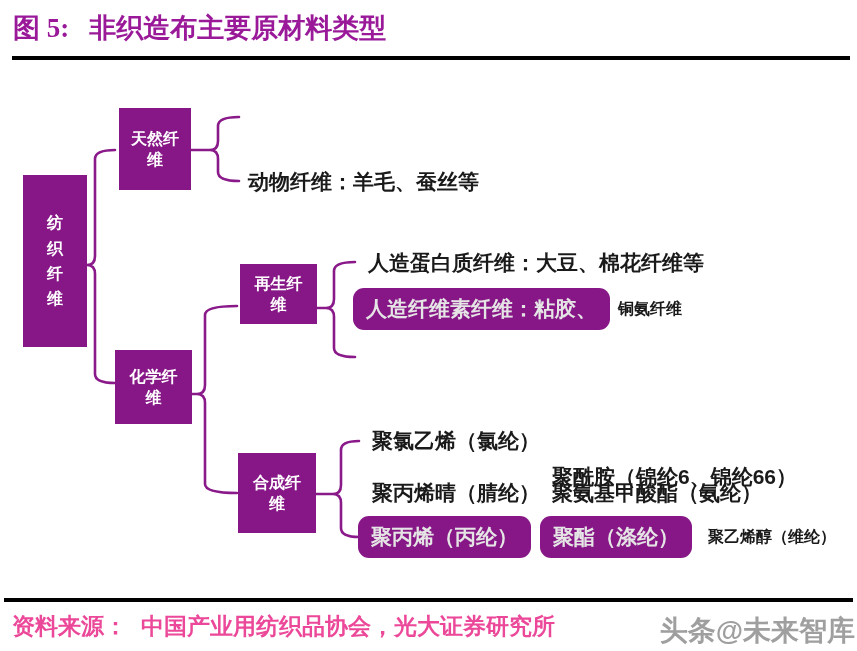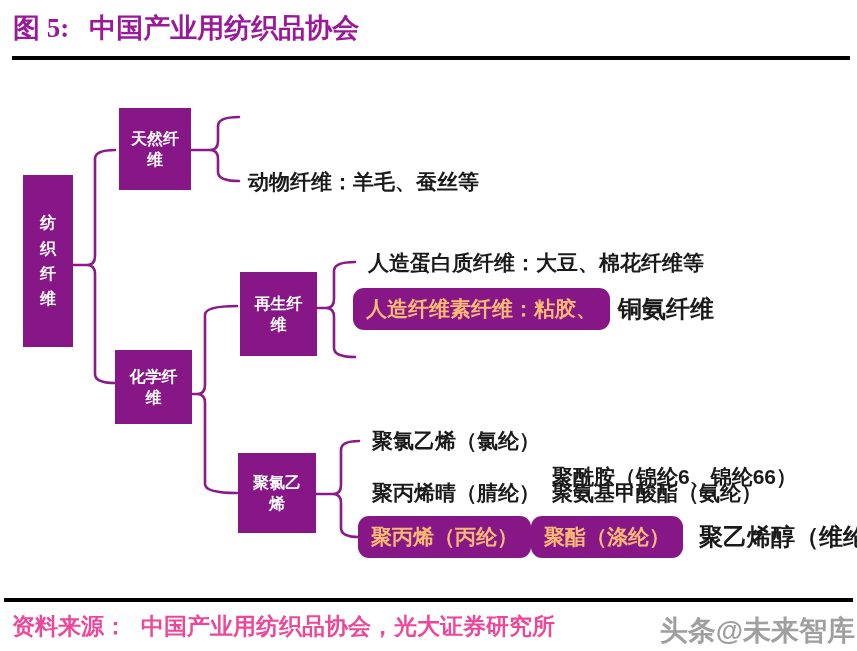"中国产业用纺织品协会" span { text: 中国产业用纺织品协会 -> 非织造布主要原材料类型 }
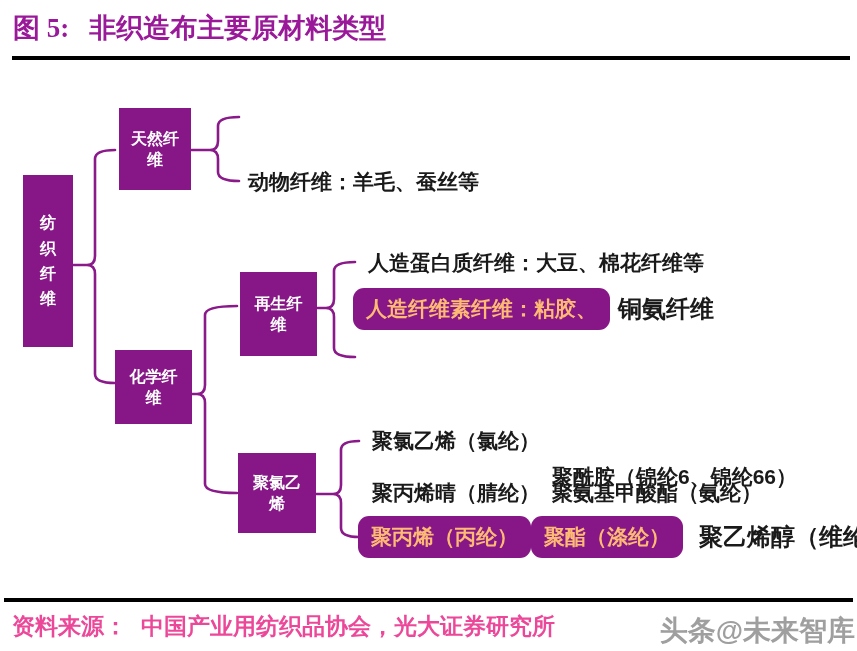"纺织纤维" .n-root { width: 50px -> 64px }
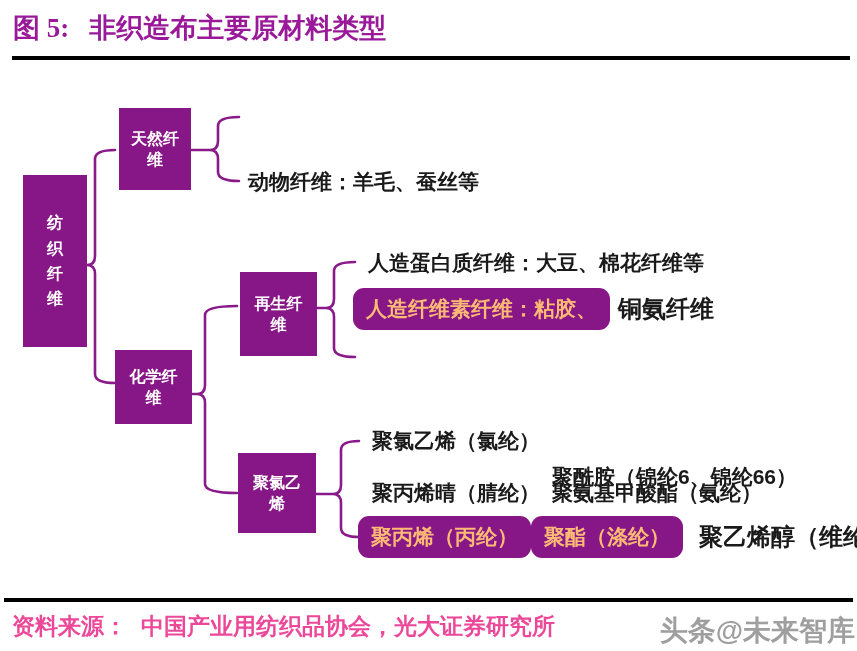"再生纤维" .n-regen { height: 84px -> 60px; top: 272px -> 264px }
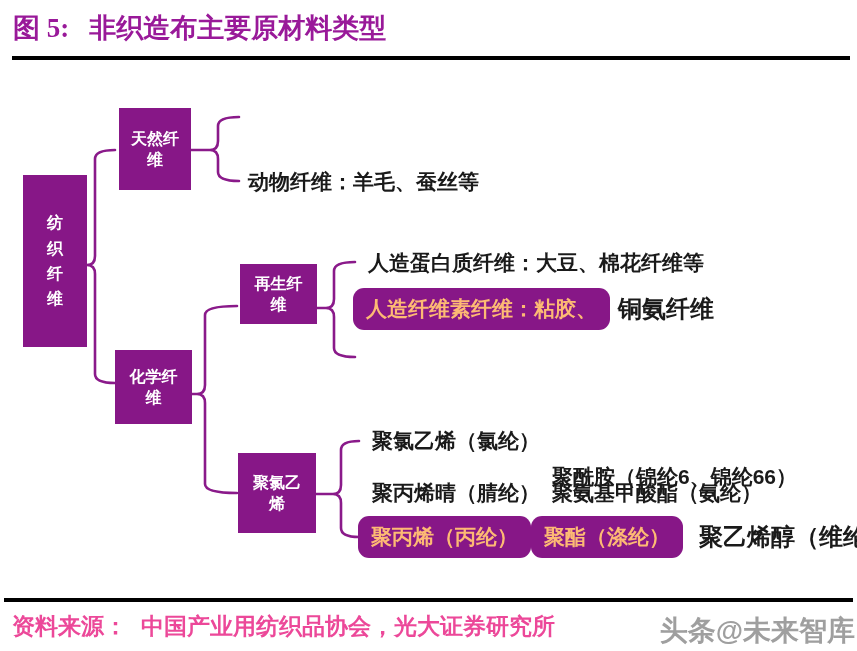"人造纤维素纤维：粘胶、" .chip { color: #fdba74 -> #e5e5e5 }
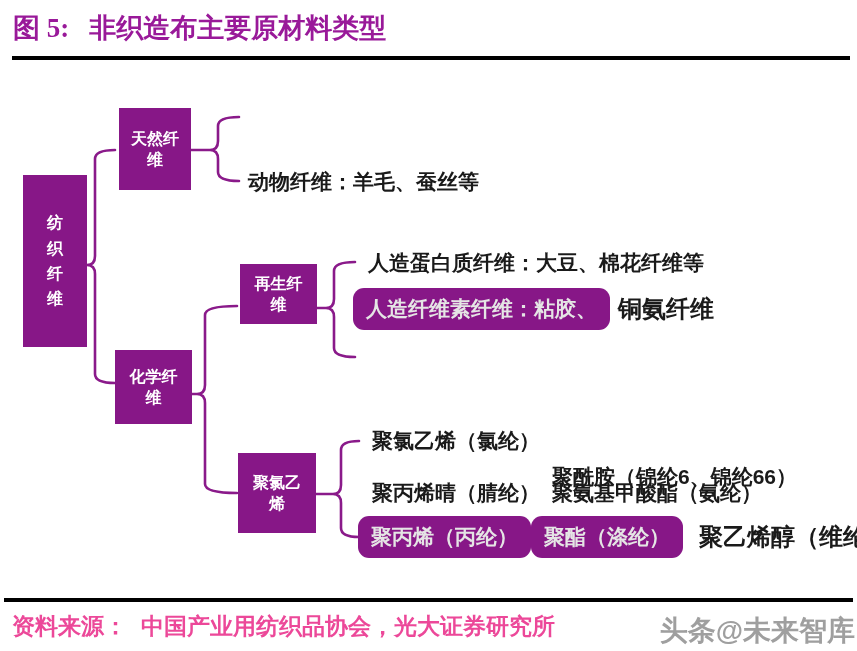"铜氨纤维" .chip-after { font-size: 24px -> 16px }
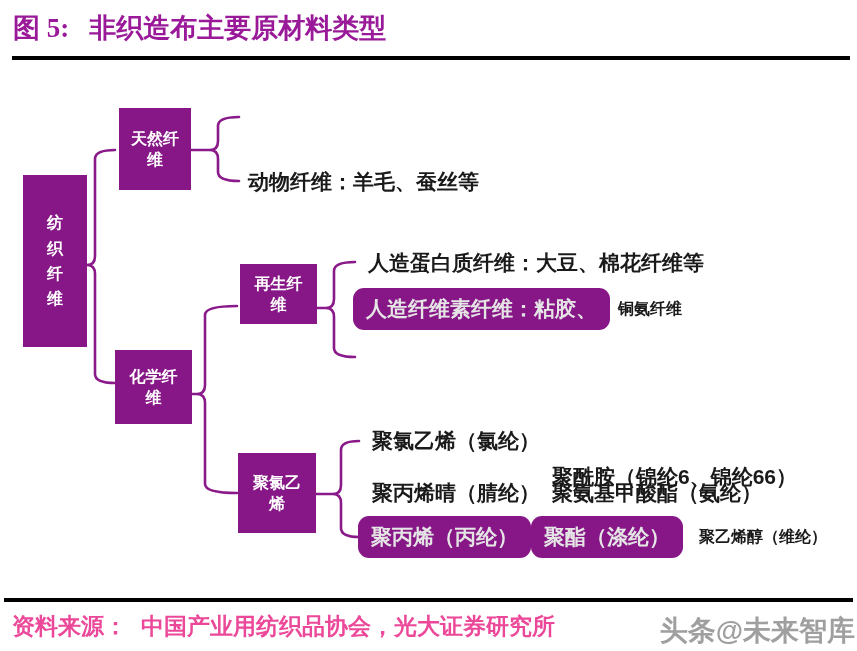"聚氯乙烯" span.wrap2 { text: 聚氯乙烯 -> 合成纤维 }
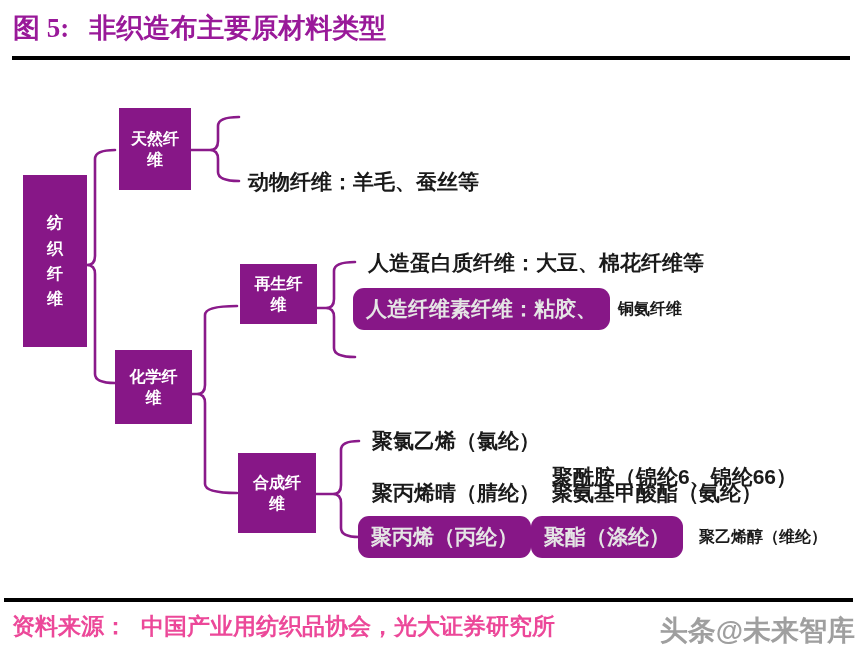"聚酯（涤纶）" span.chip { margin-left: none -> 9px }
